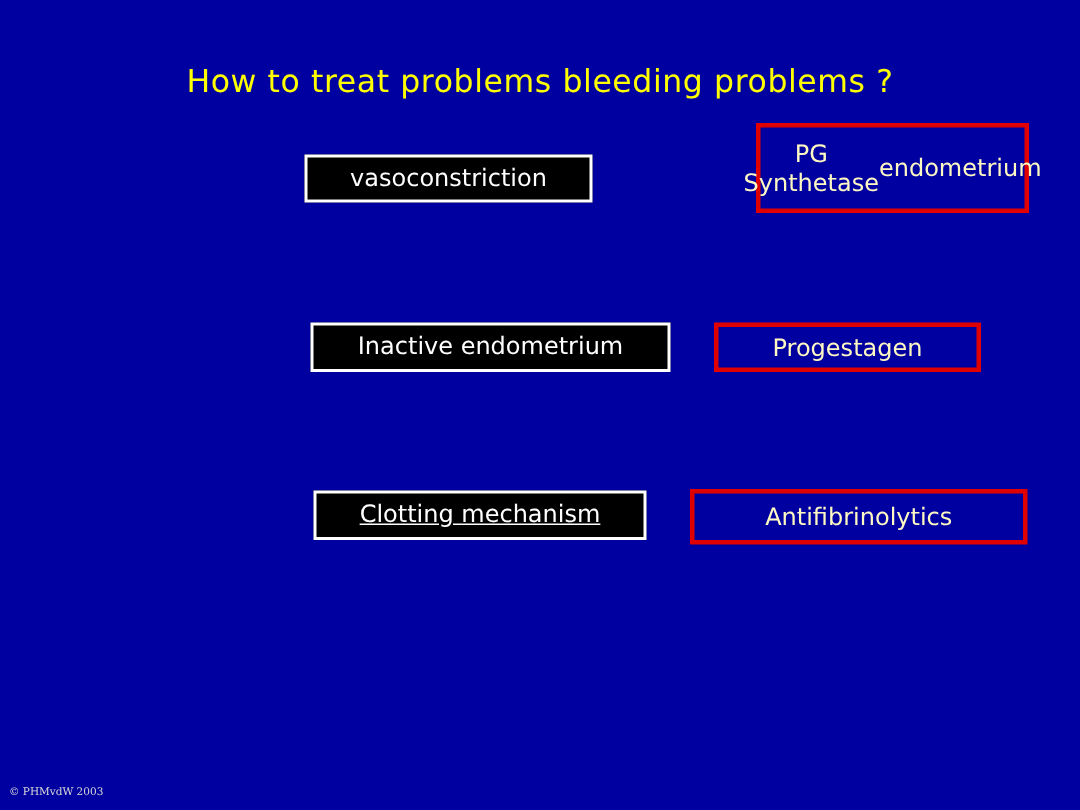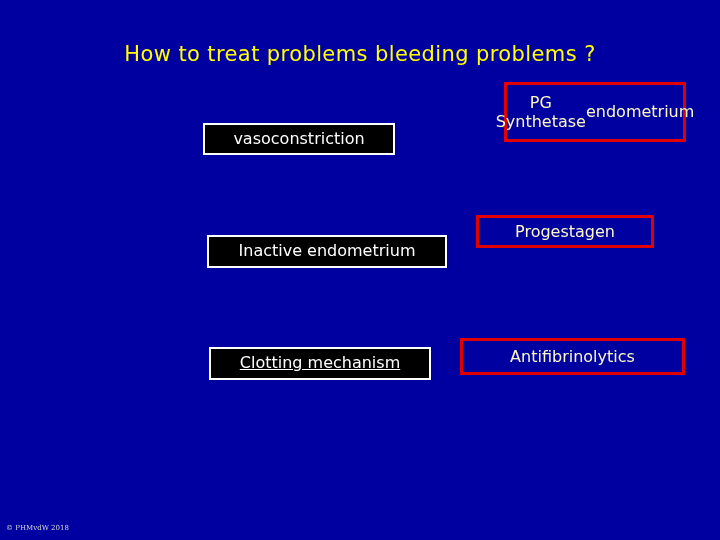"vasoconstriction" .box-left { margin-top: 20px -> none }
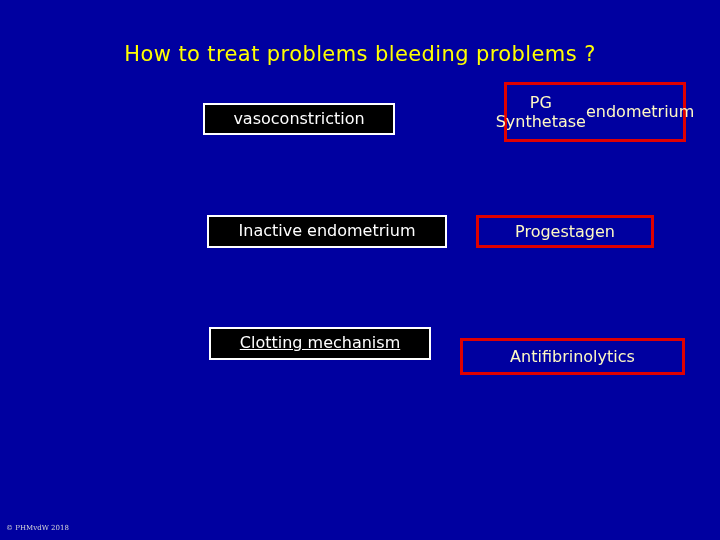"Antifibrinolytics" #rbox2 { margin-top: 12px -> none }
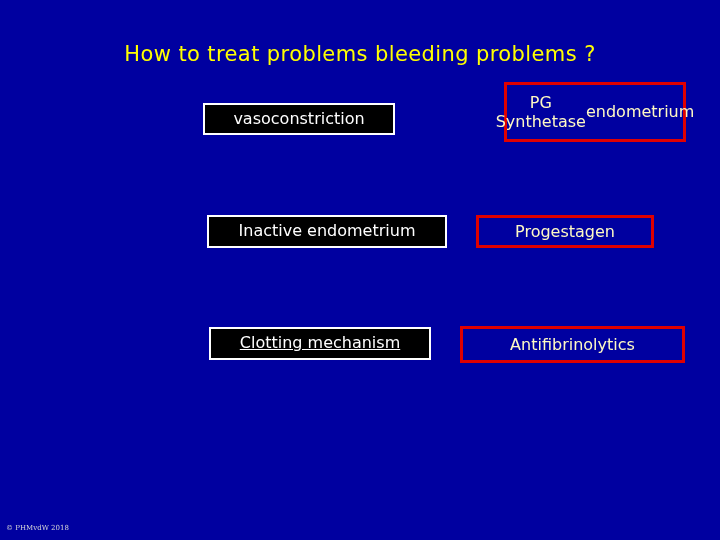"© PHMvdW 2018" div.copyright { text: 2018 -> 2003 }
